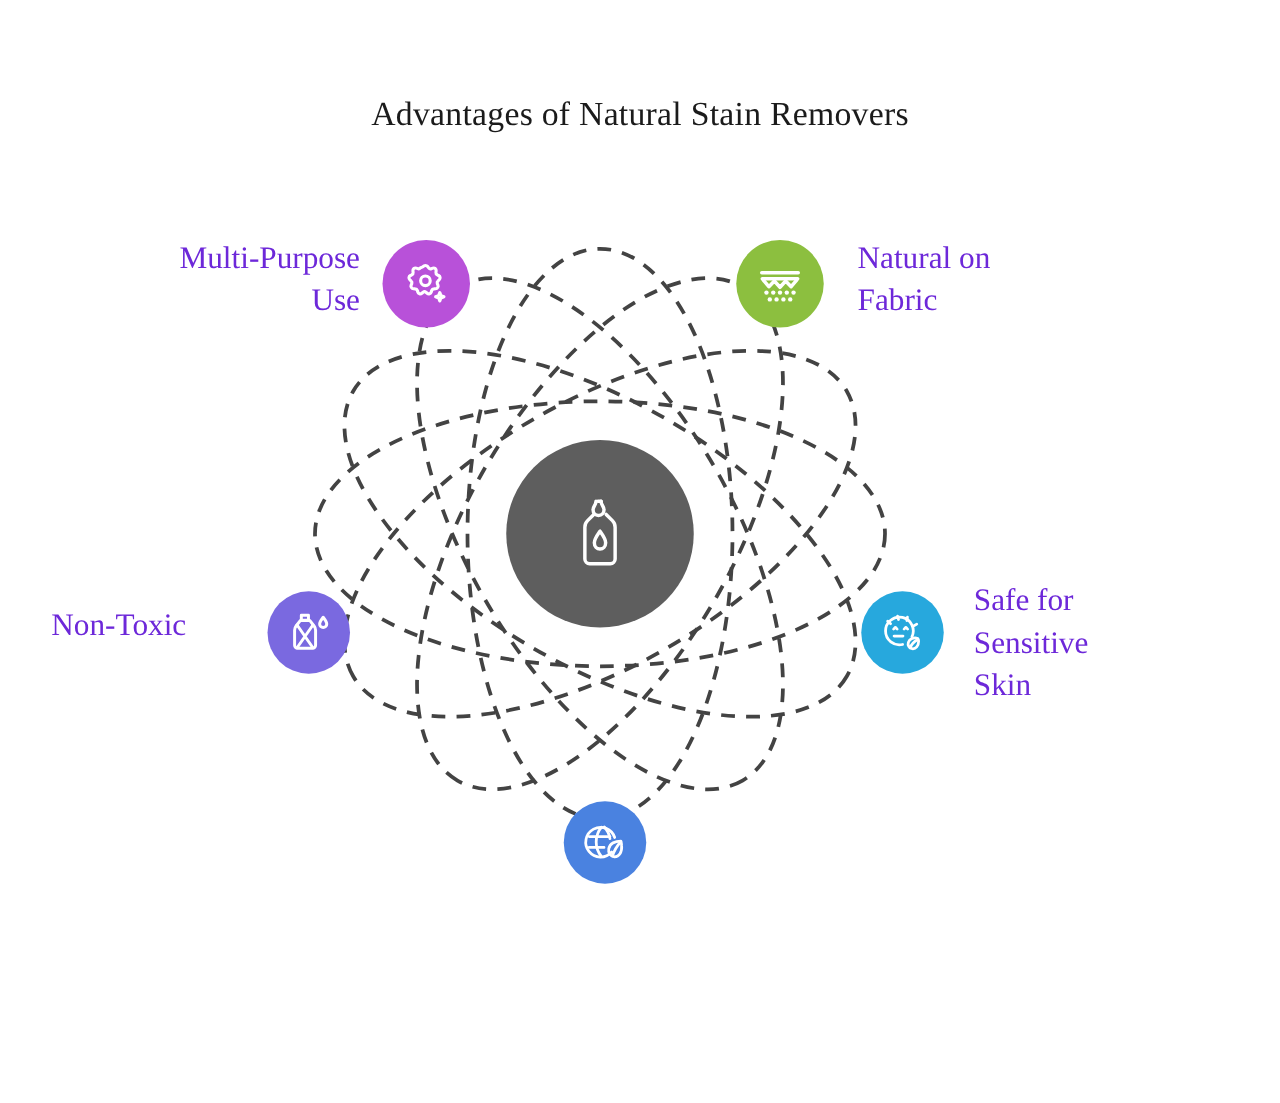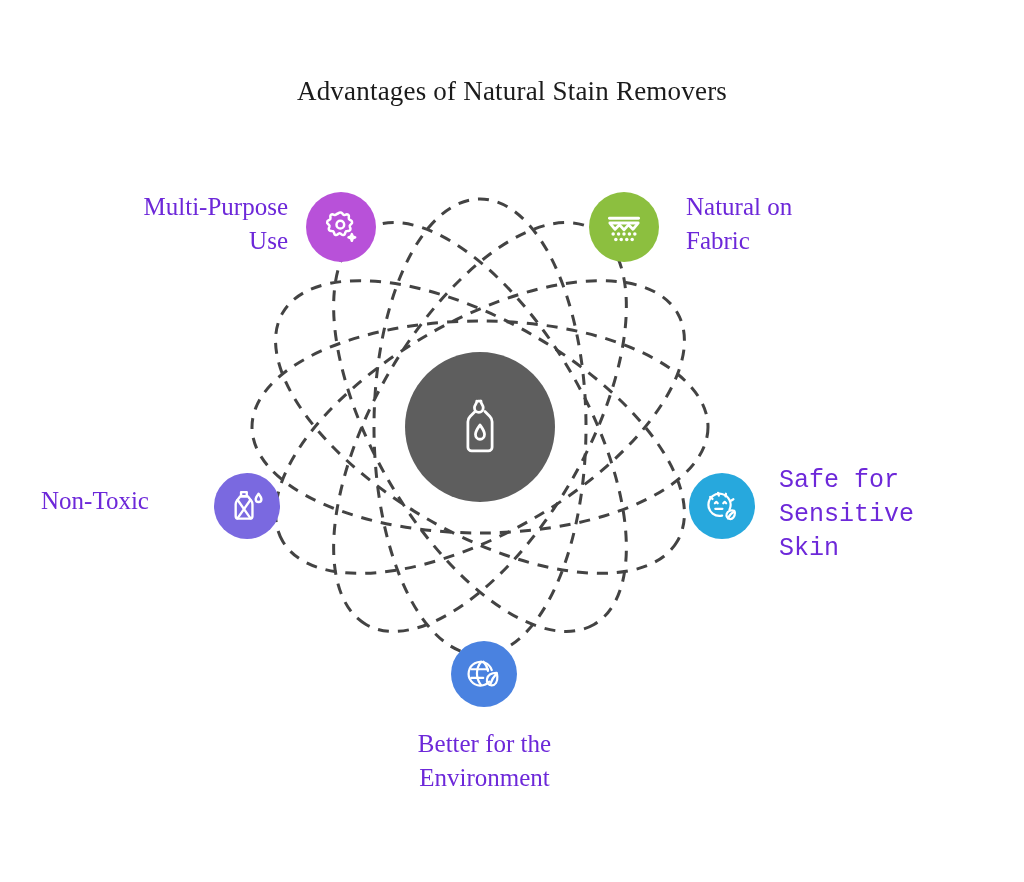"Safe for" #label-safe-for-sensitive-skin { font-family: Liberation Mono, monospace -> none }
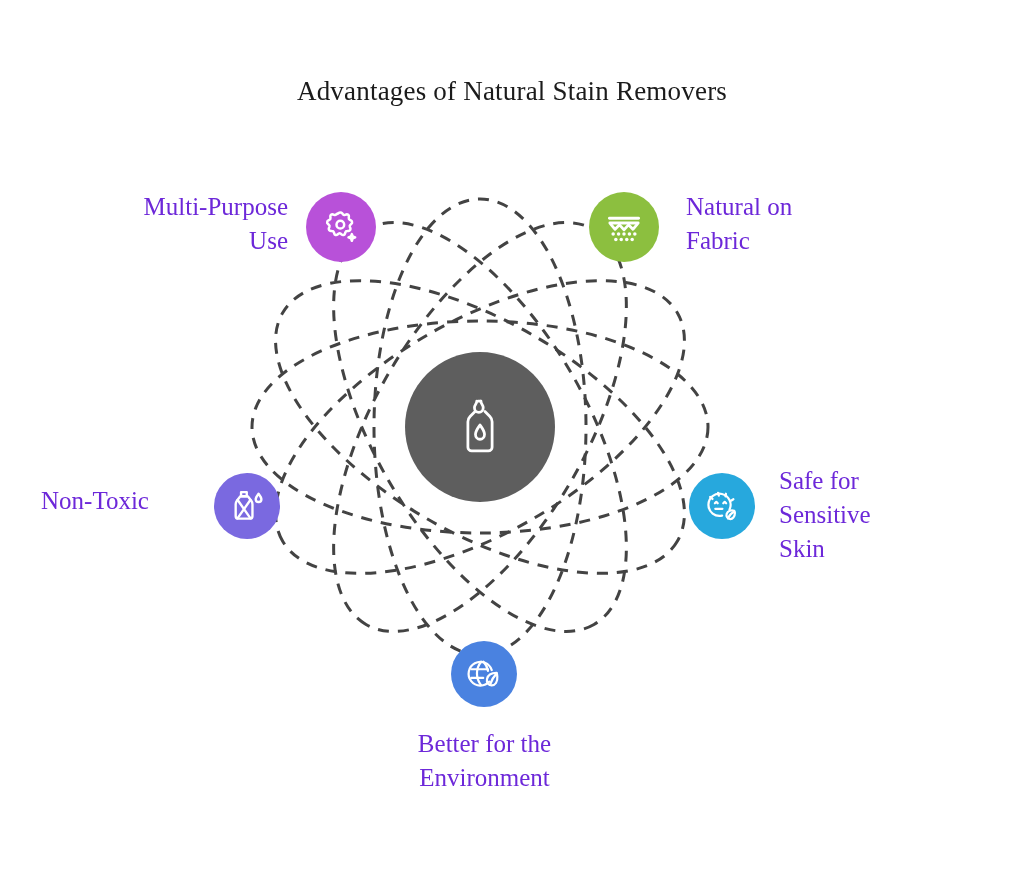"Better for the" div.label { html: <div>Better for the Environment</div> -> none }
